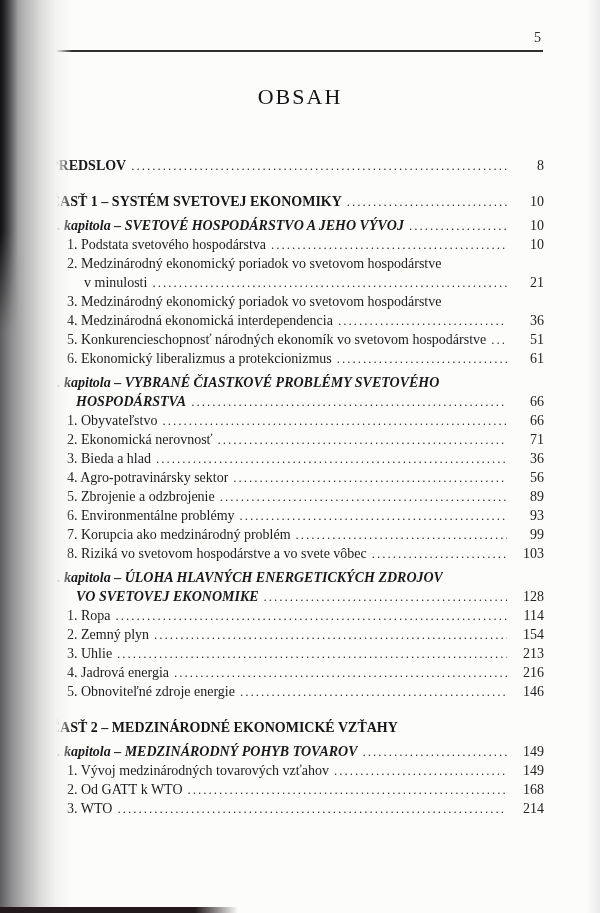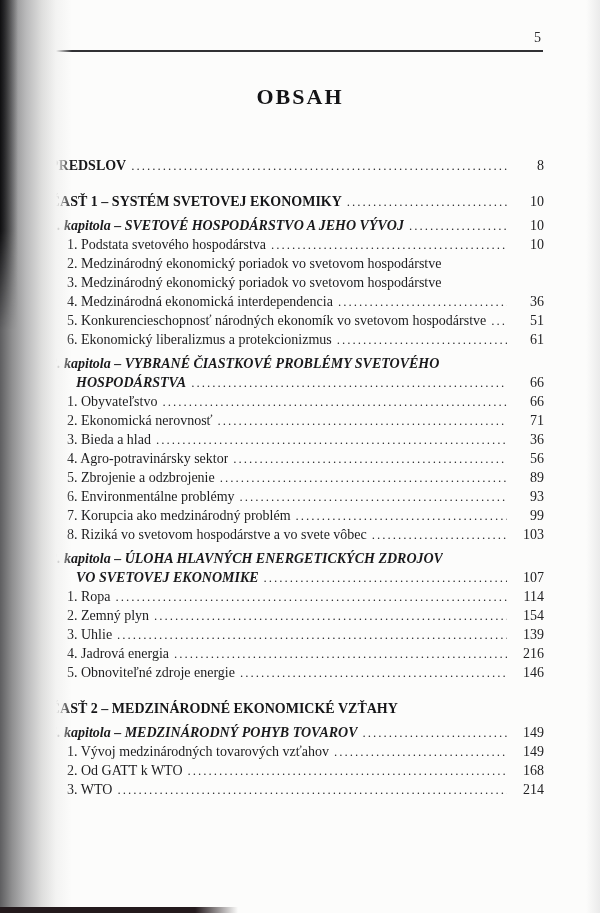"OBSAH" h1.title { font-weight: bold -> normal }
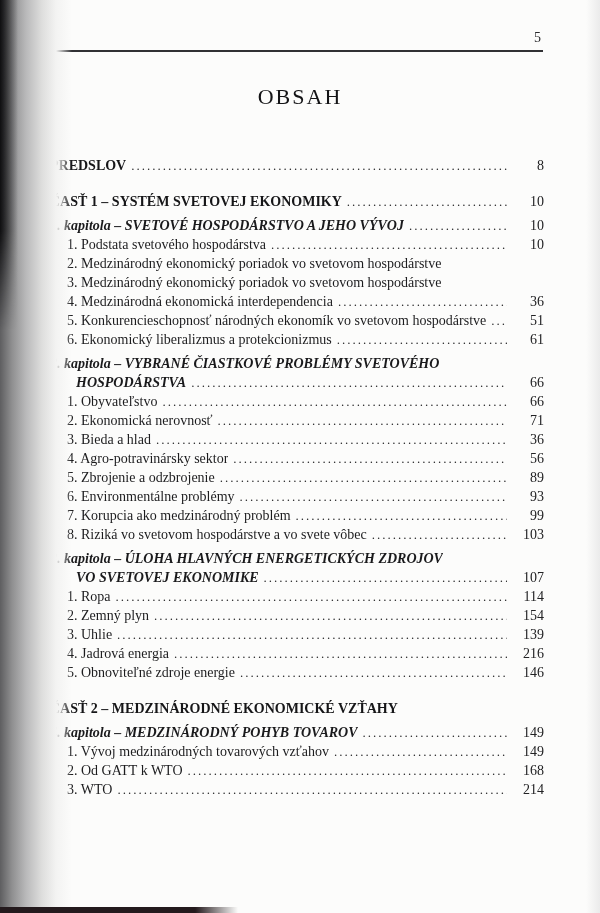"v minulosti" div.line { html: none -> <div> <span>v minulosti</span> <span></span> <span>21</span> </div> }
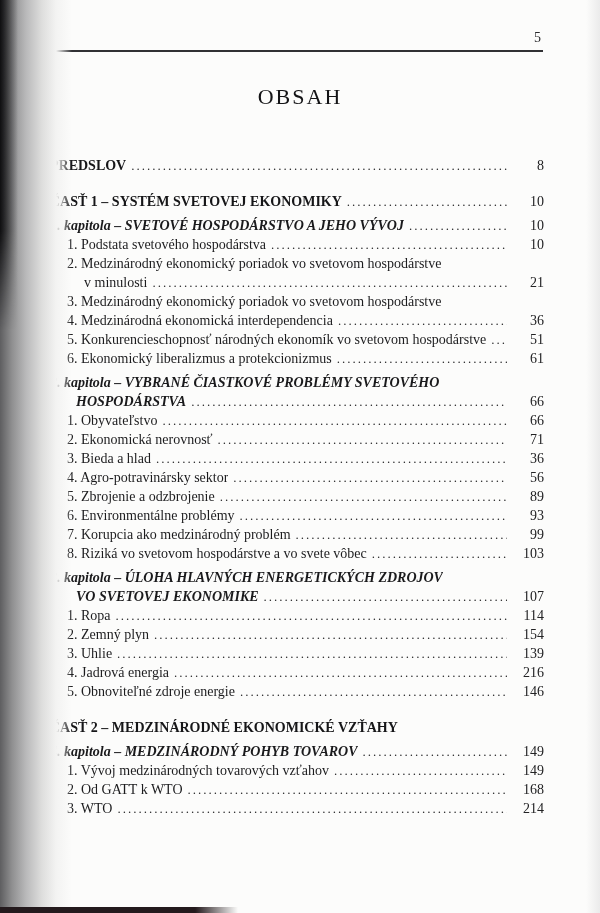"107" span.pg { text: 107 -> 128 }
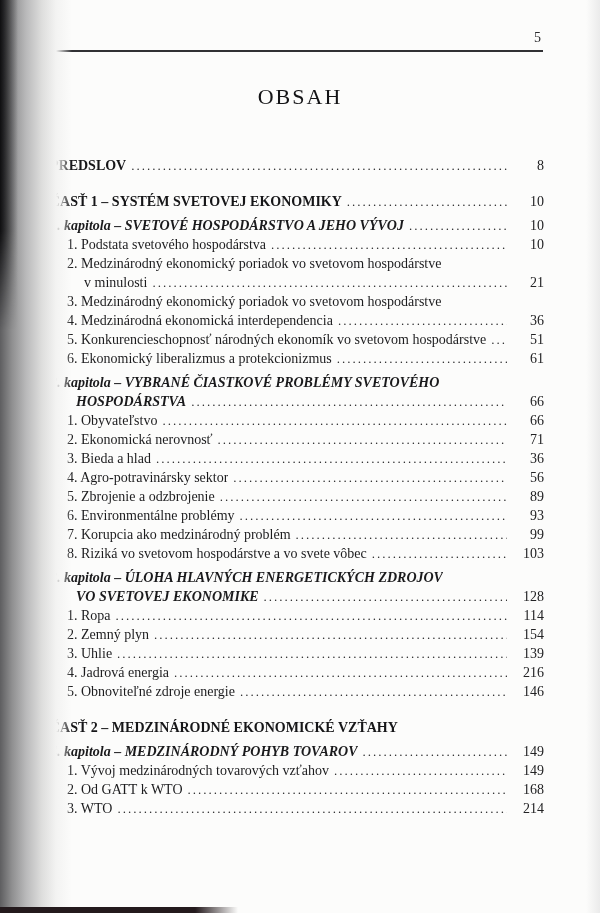"139" span.pg { text: 139 -> 213 }
